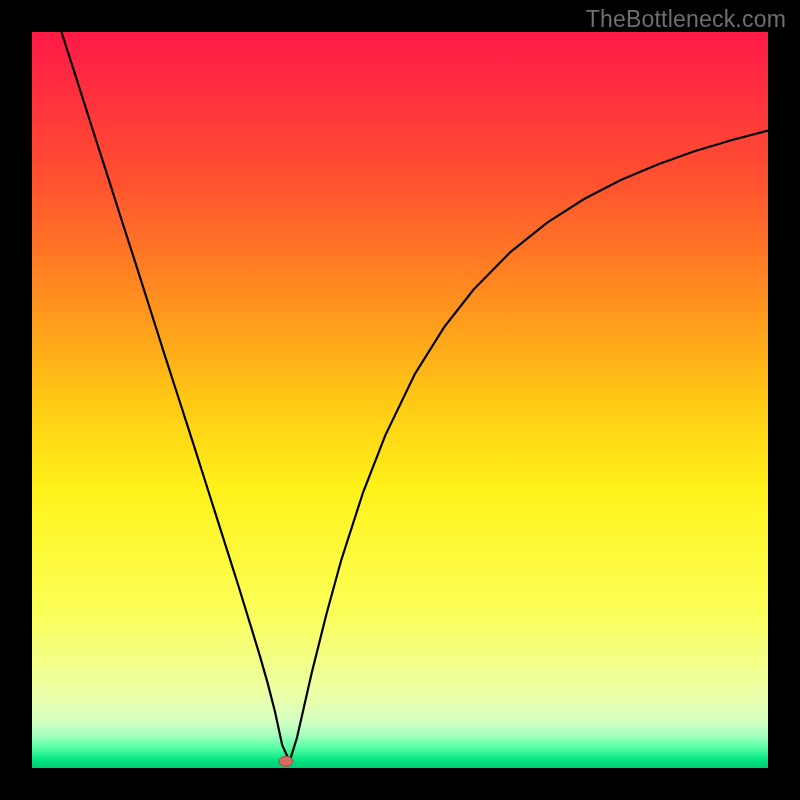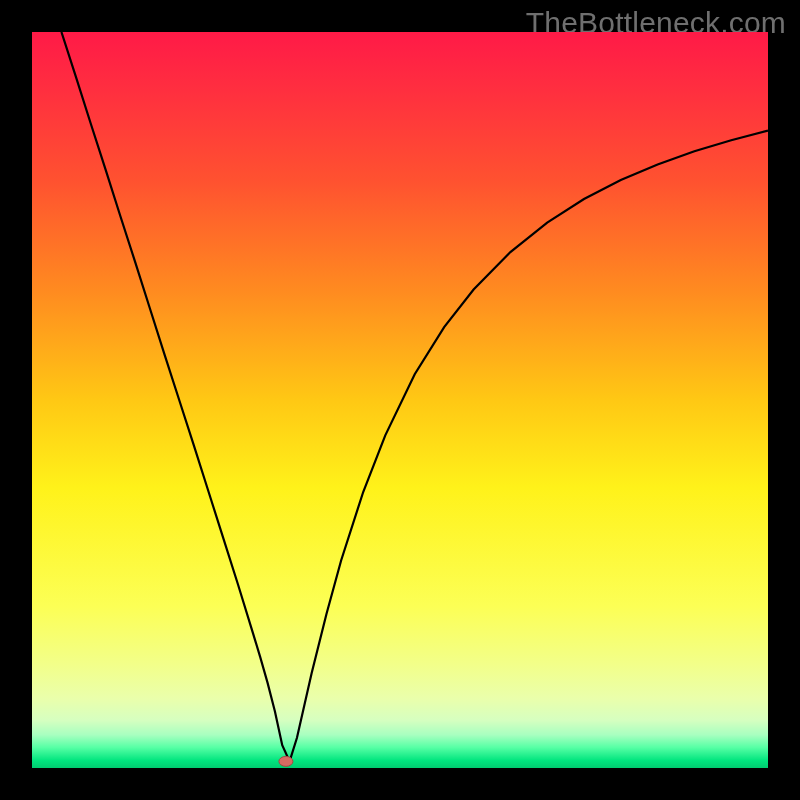"TheBottleneck.com" .watermark { font-size: 30px -> 23px }
